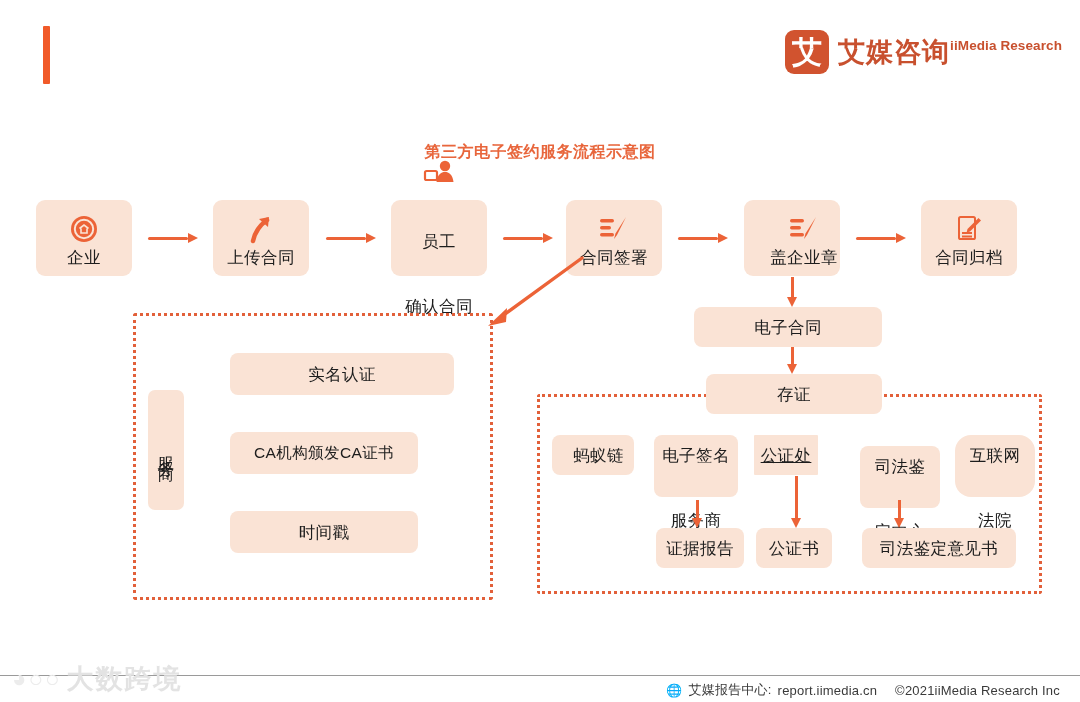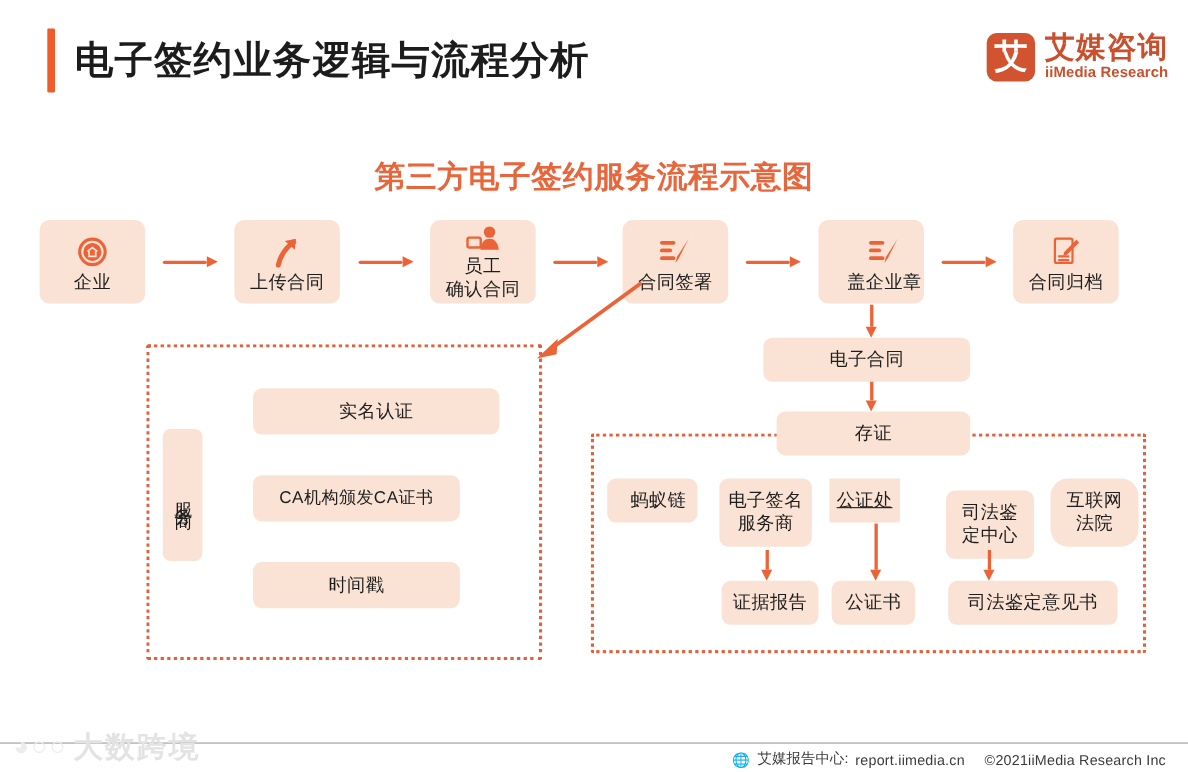"电子签约业务逻辑与流程分析" div.hdr-title { html: <div>电子签约业务逻辑与流程分析</div> -> none }
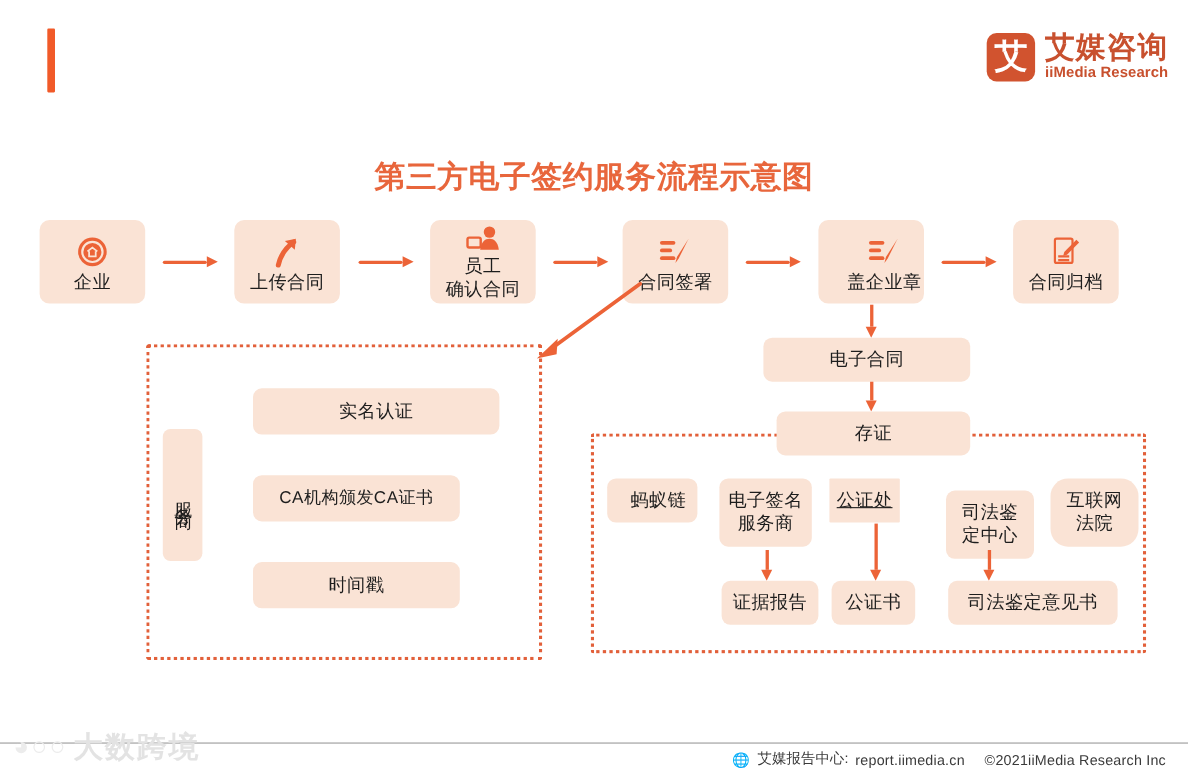"艾媒咨询" .logo-txt { flex-direction: column -> none; text-align: right -> none }
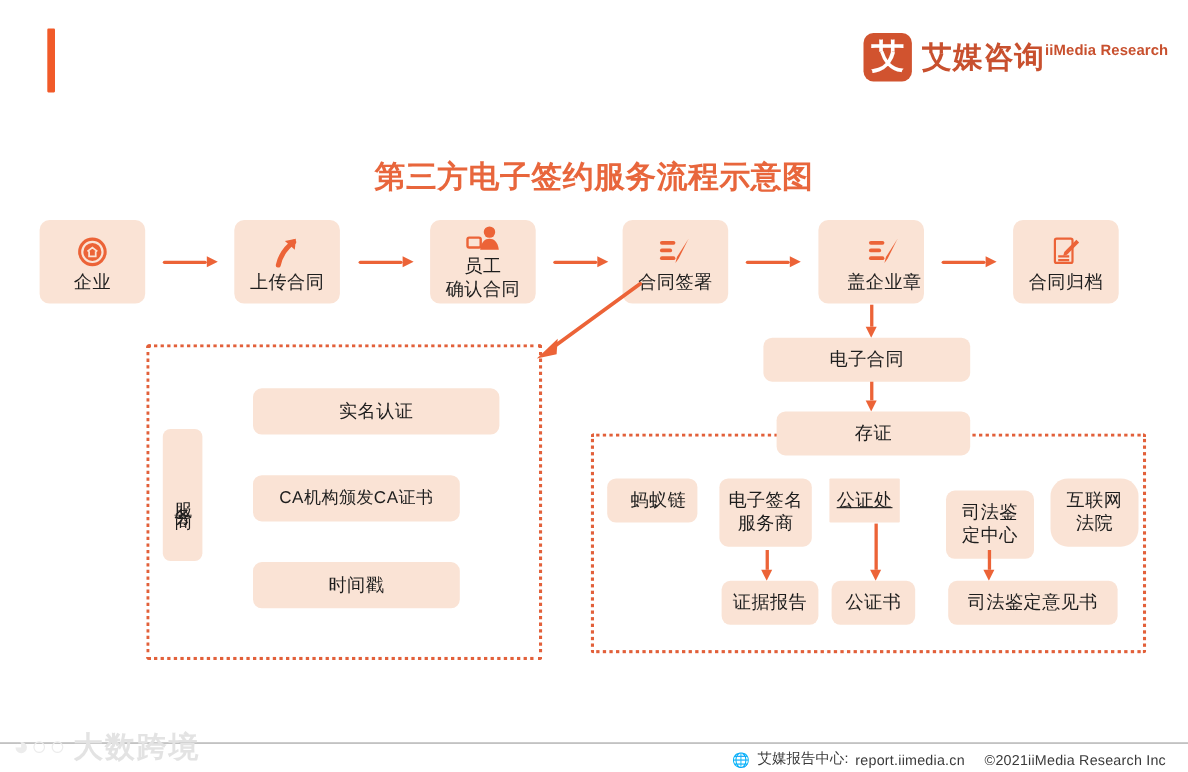"第三方电子签约服务流程示意图" .subtitle { font-size: 28px -> 16px }
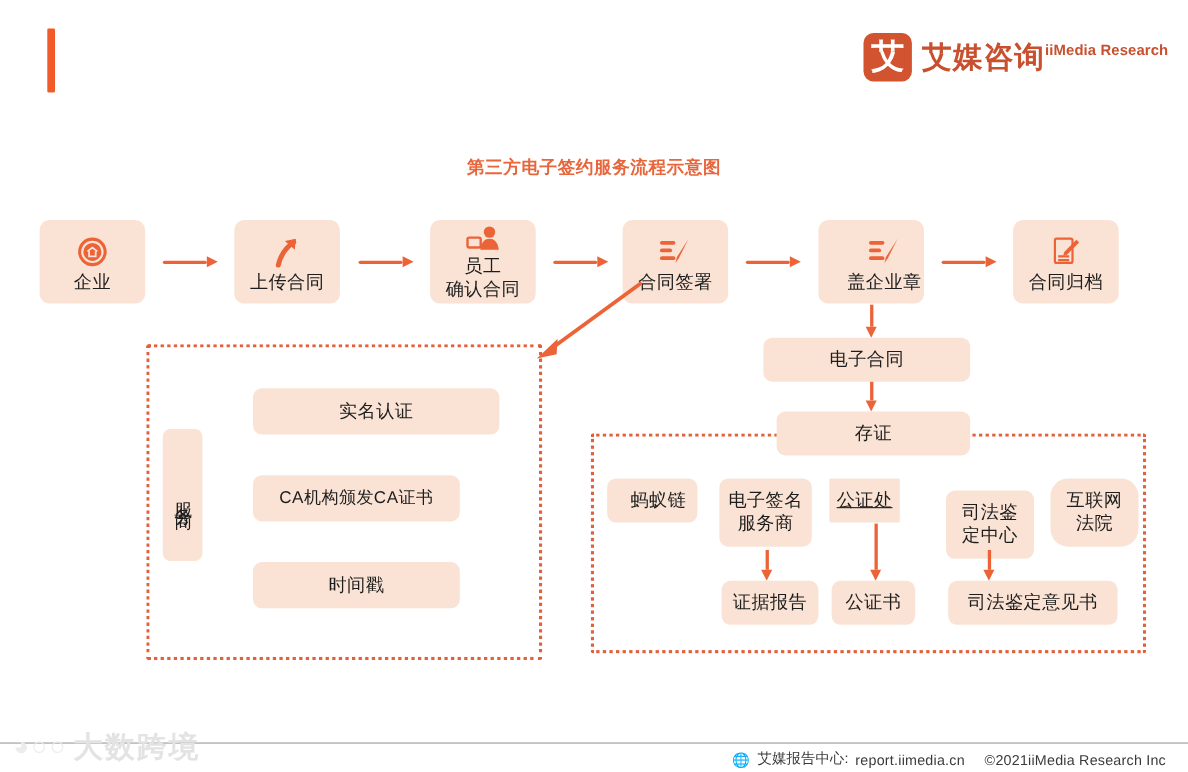"员工" .node .lbl.two { margin-top: none -> 44px }
